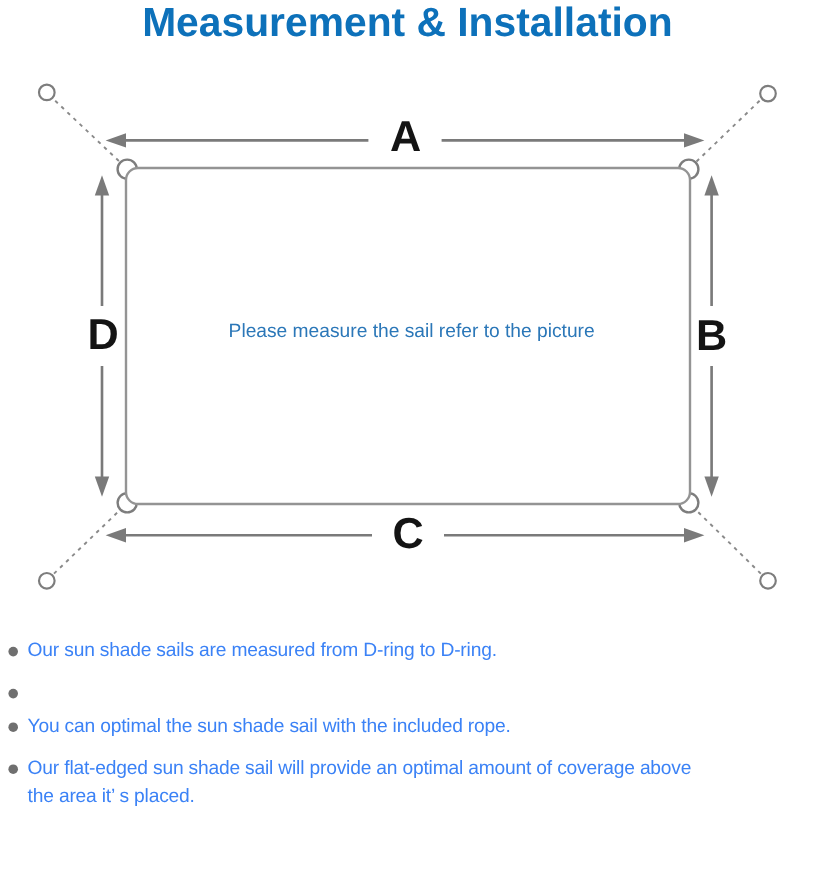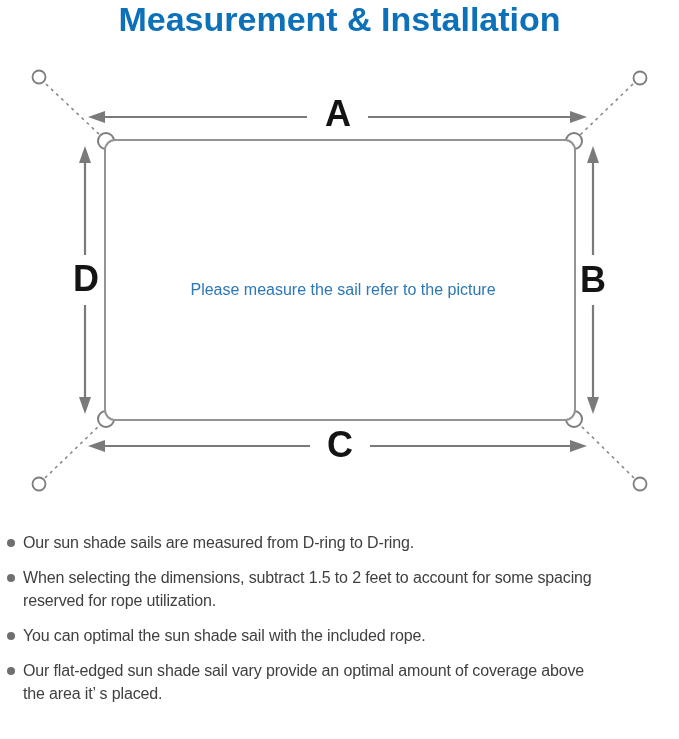"Please measure the sail refer" .m-sub { top: 290px -> 277px }
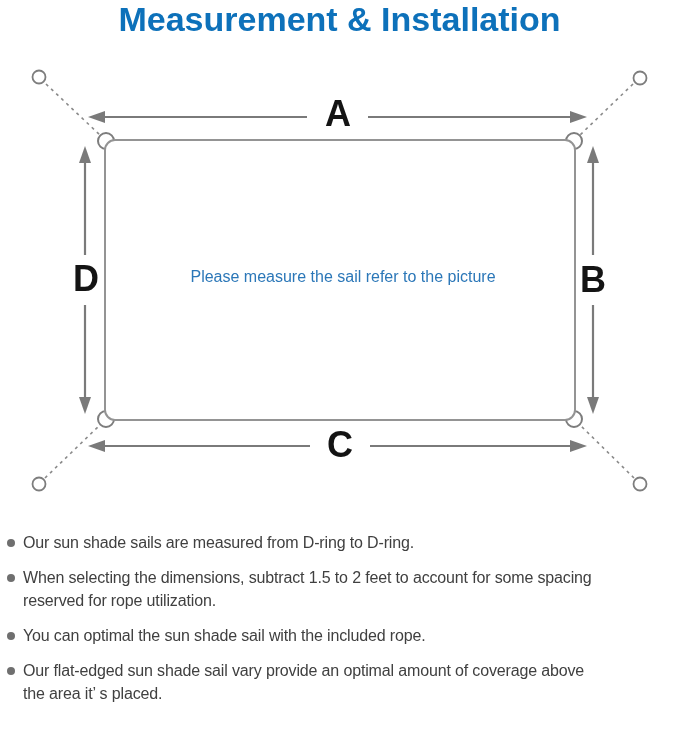"Our sun shade sails are" .note-text { color: #404040 -> #3b82f6 }
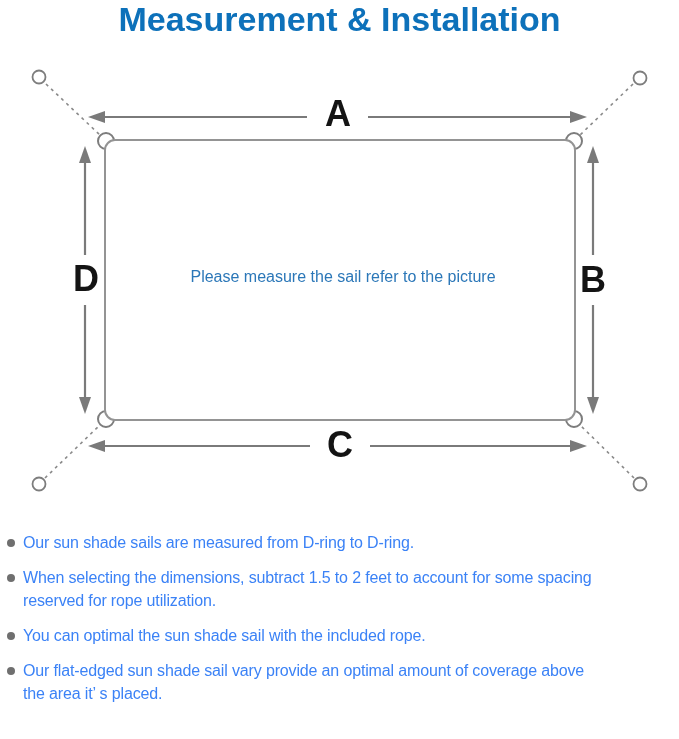"When selecting the dimensions, subtract" span.note-text { html: <span>When selecting the dimensions, subtract 1.5 to 2 feet to account for some spacing reserved for rope utilization.</span> -> none }
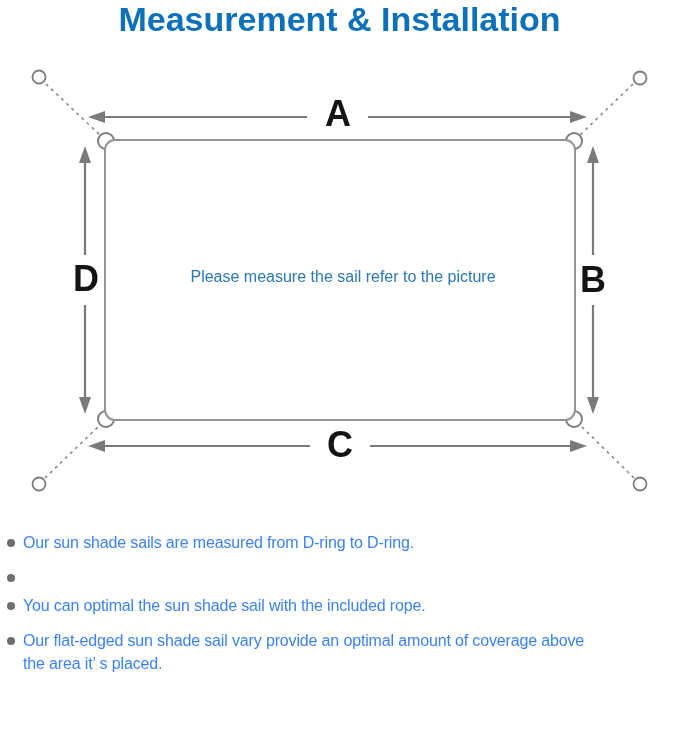"Our flat-edged sun shade sail" span.note-text { text: vary -> will }
